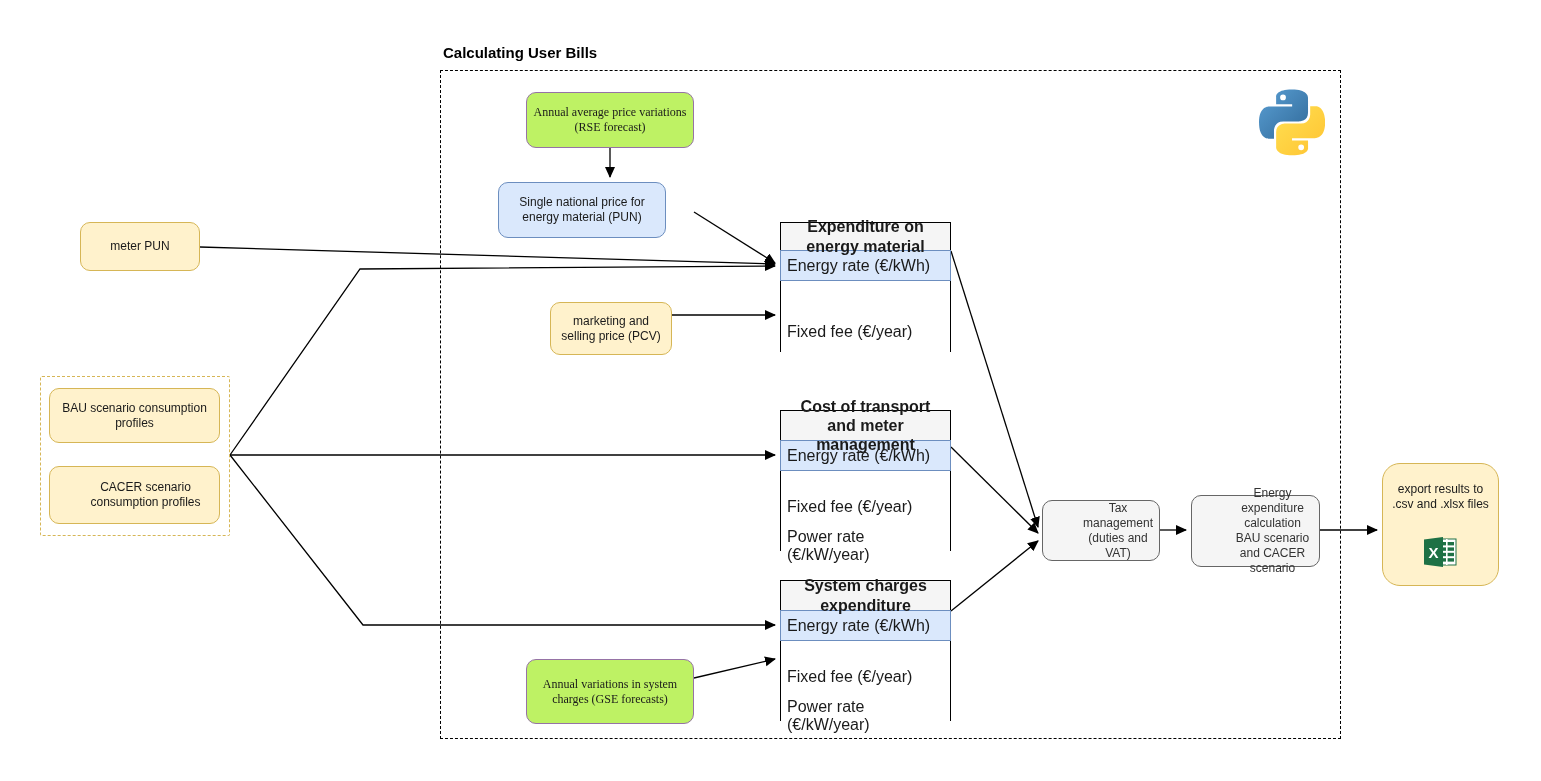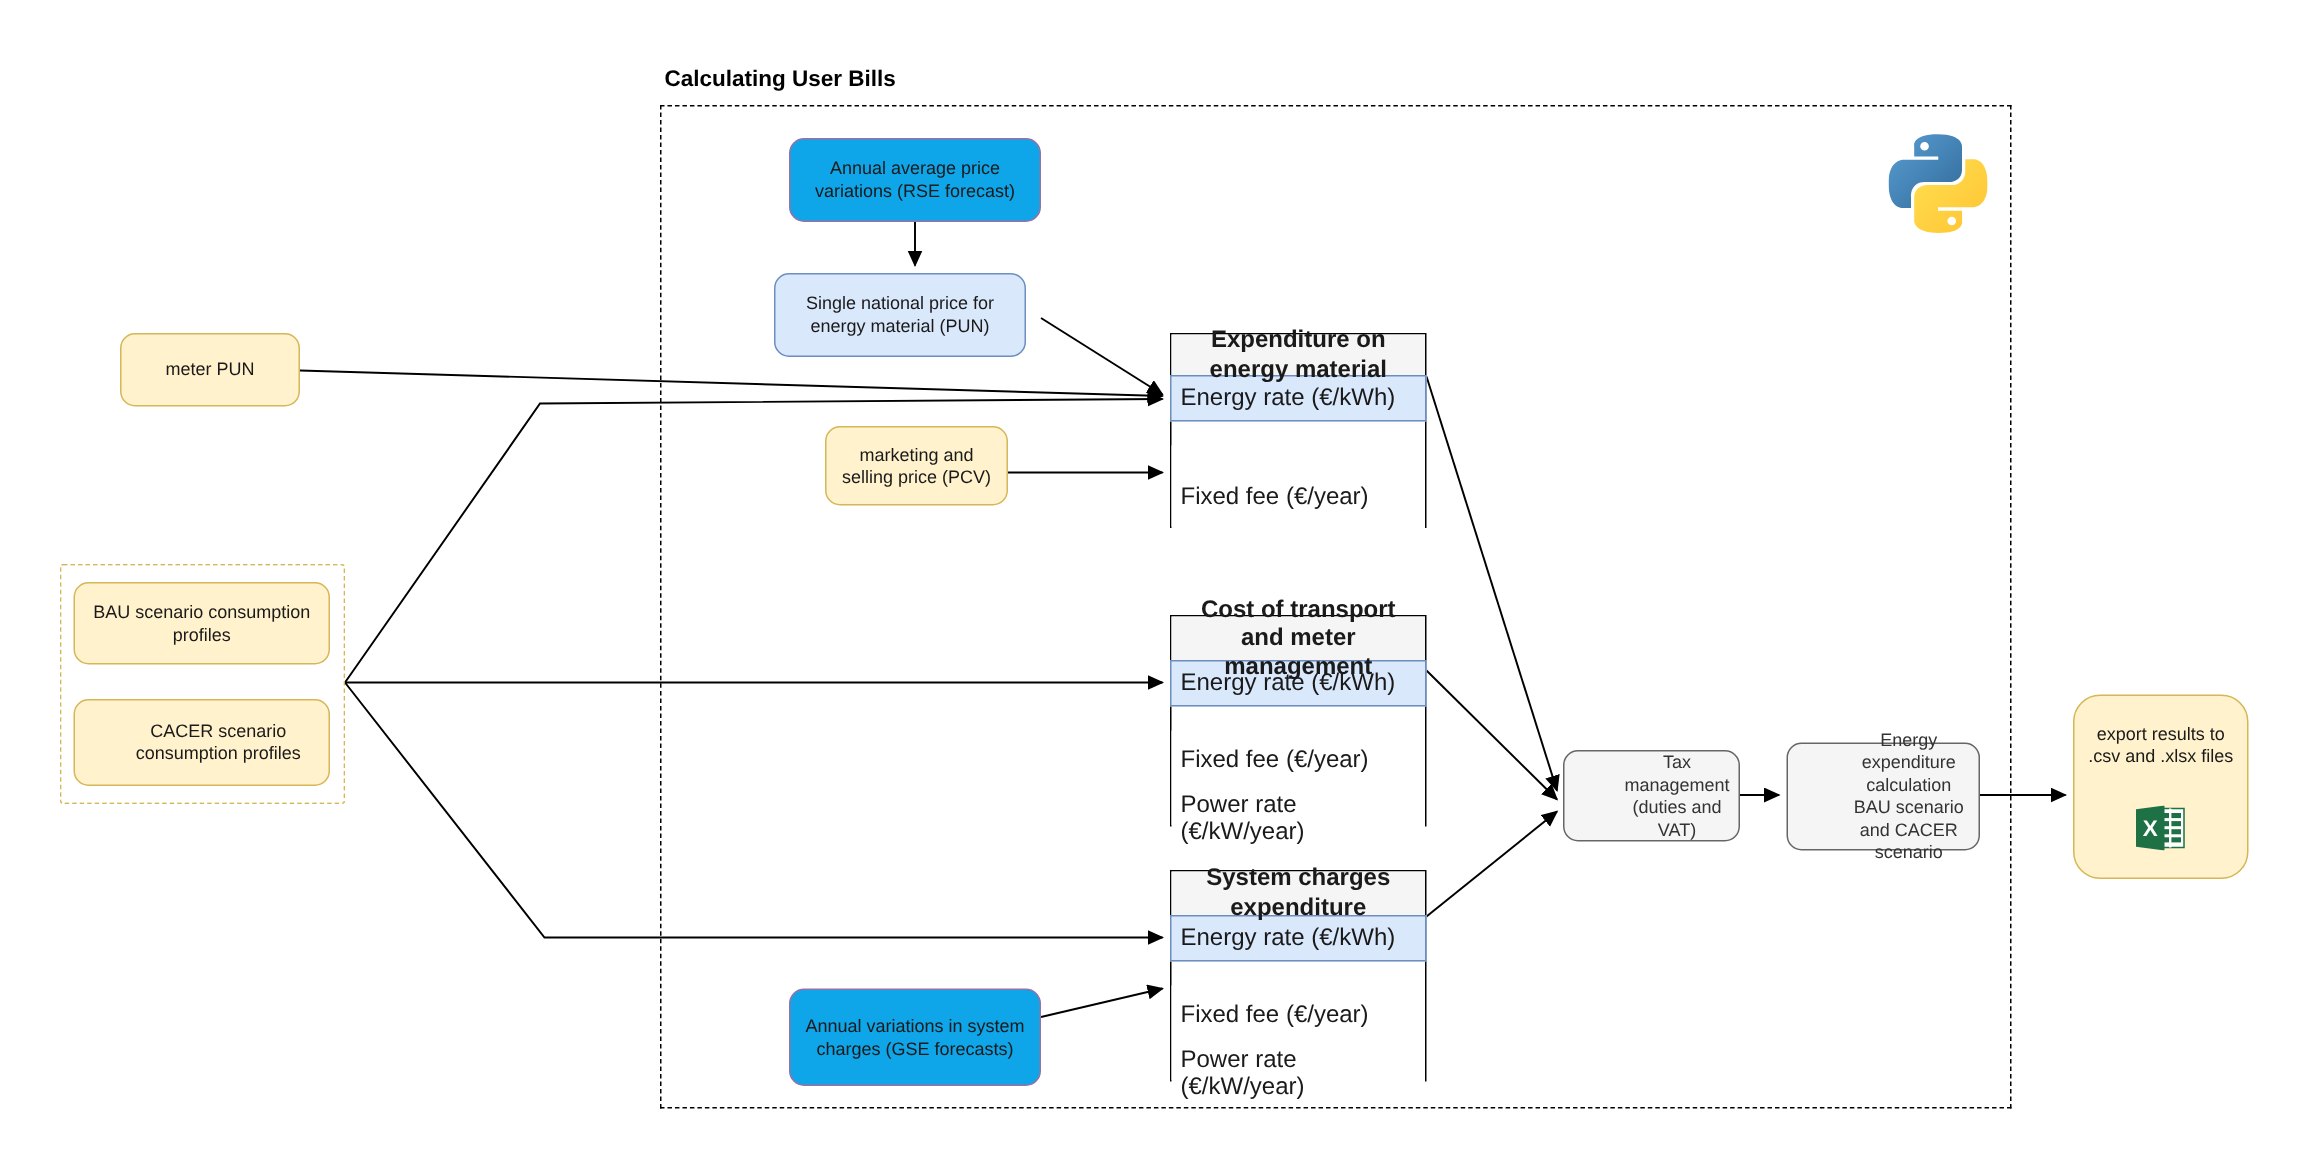"Annual average price variations (RSE" .node.purple { background: #0ea5e9 -> #bef264; font-family: none -> Liberation Serif, serif }
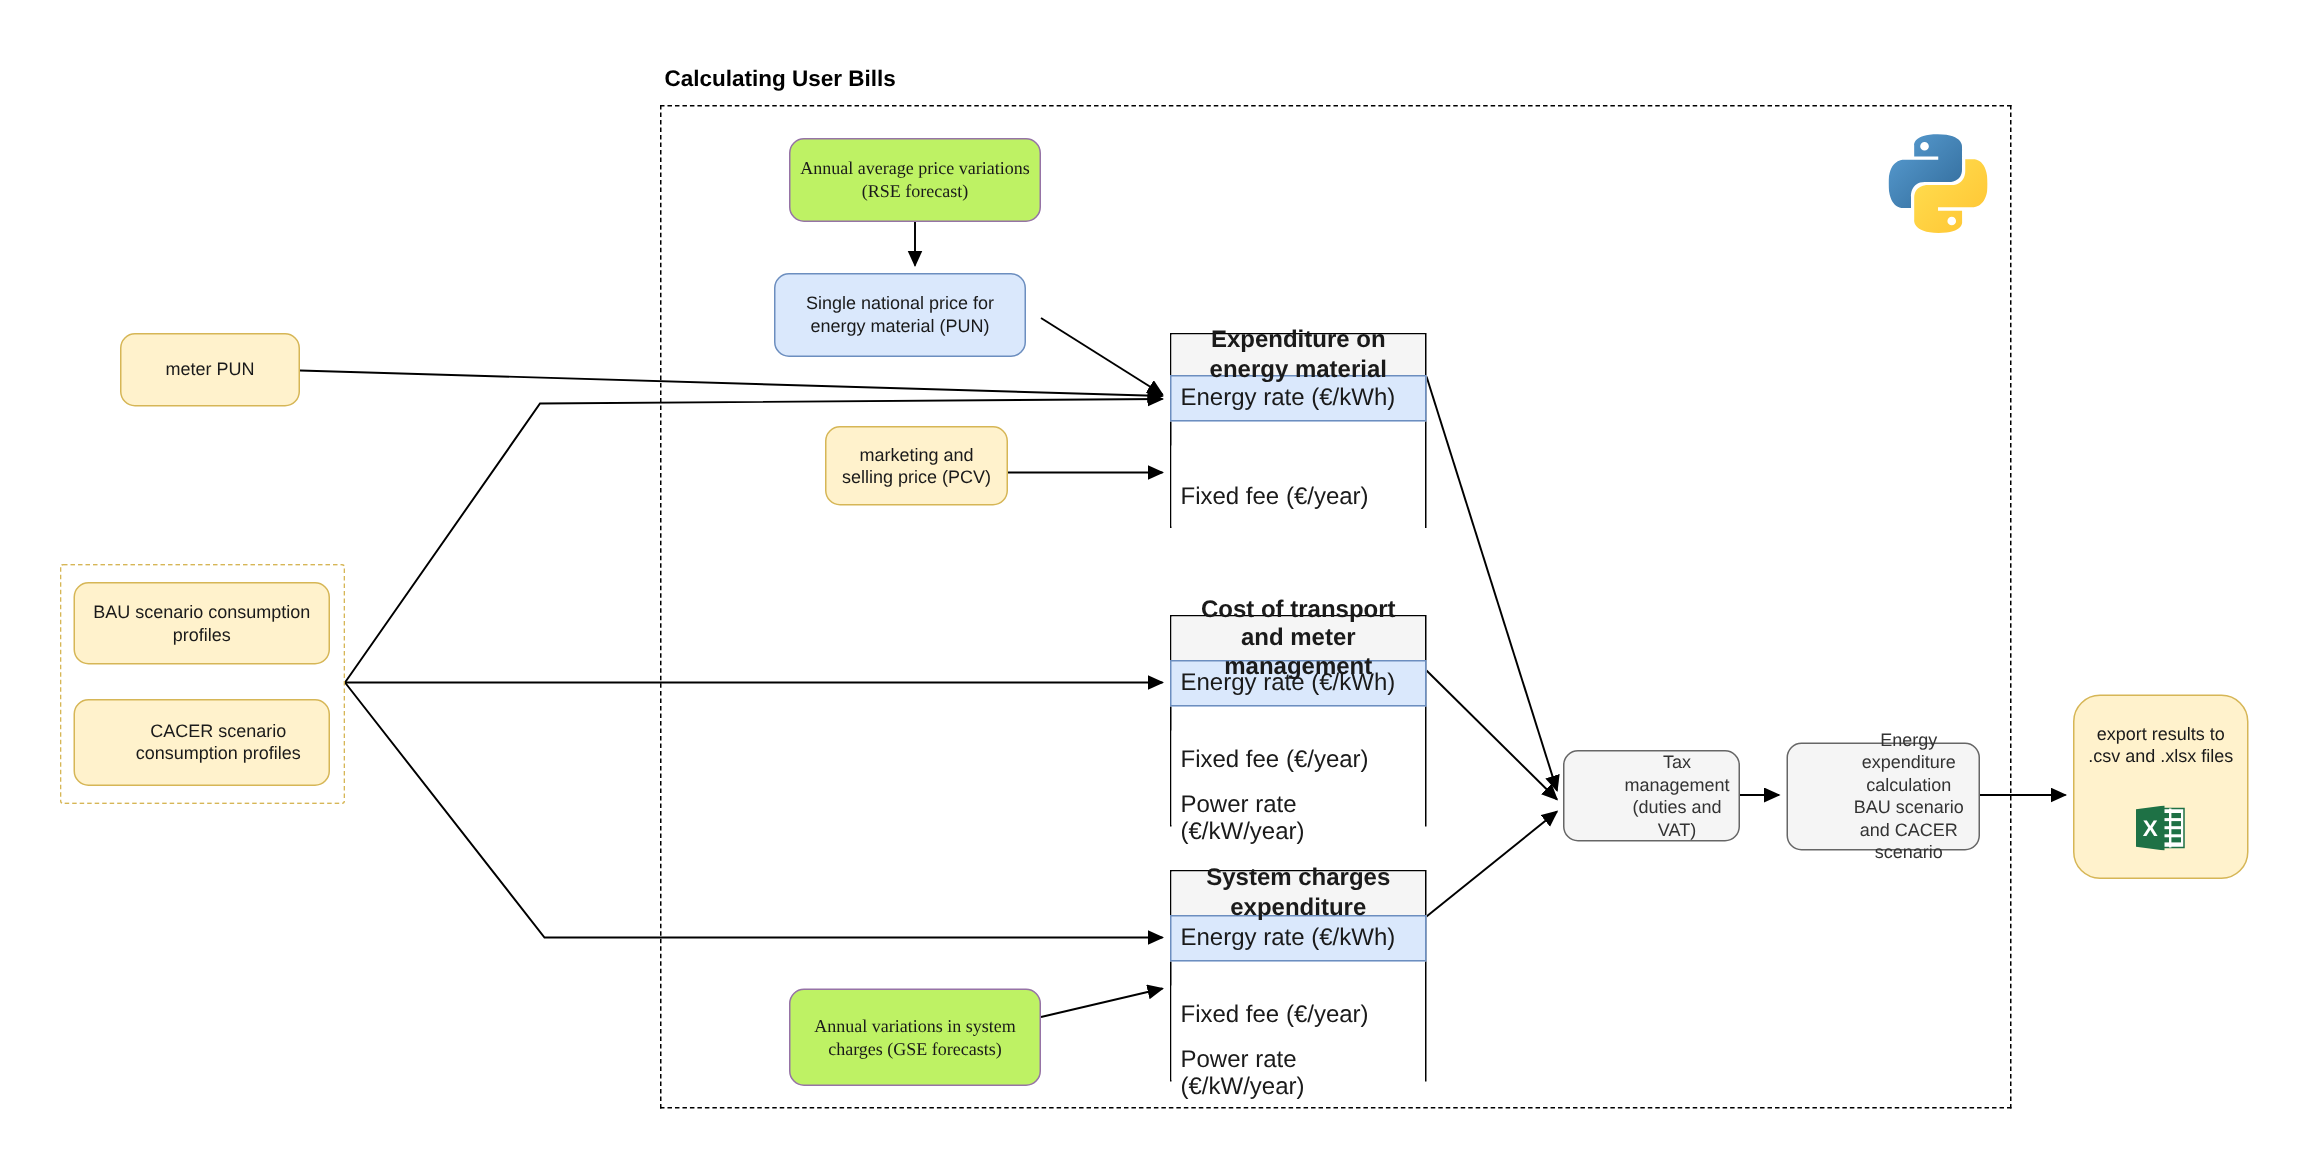"Single national price for energy" div.abs { left: 516px -> 498px }
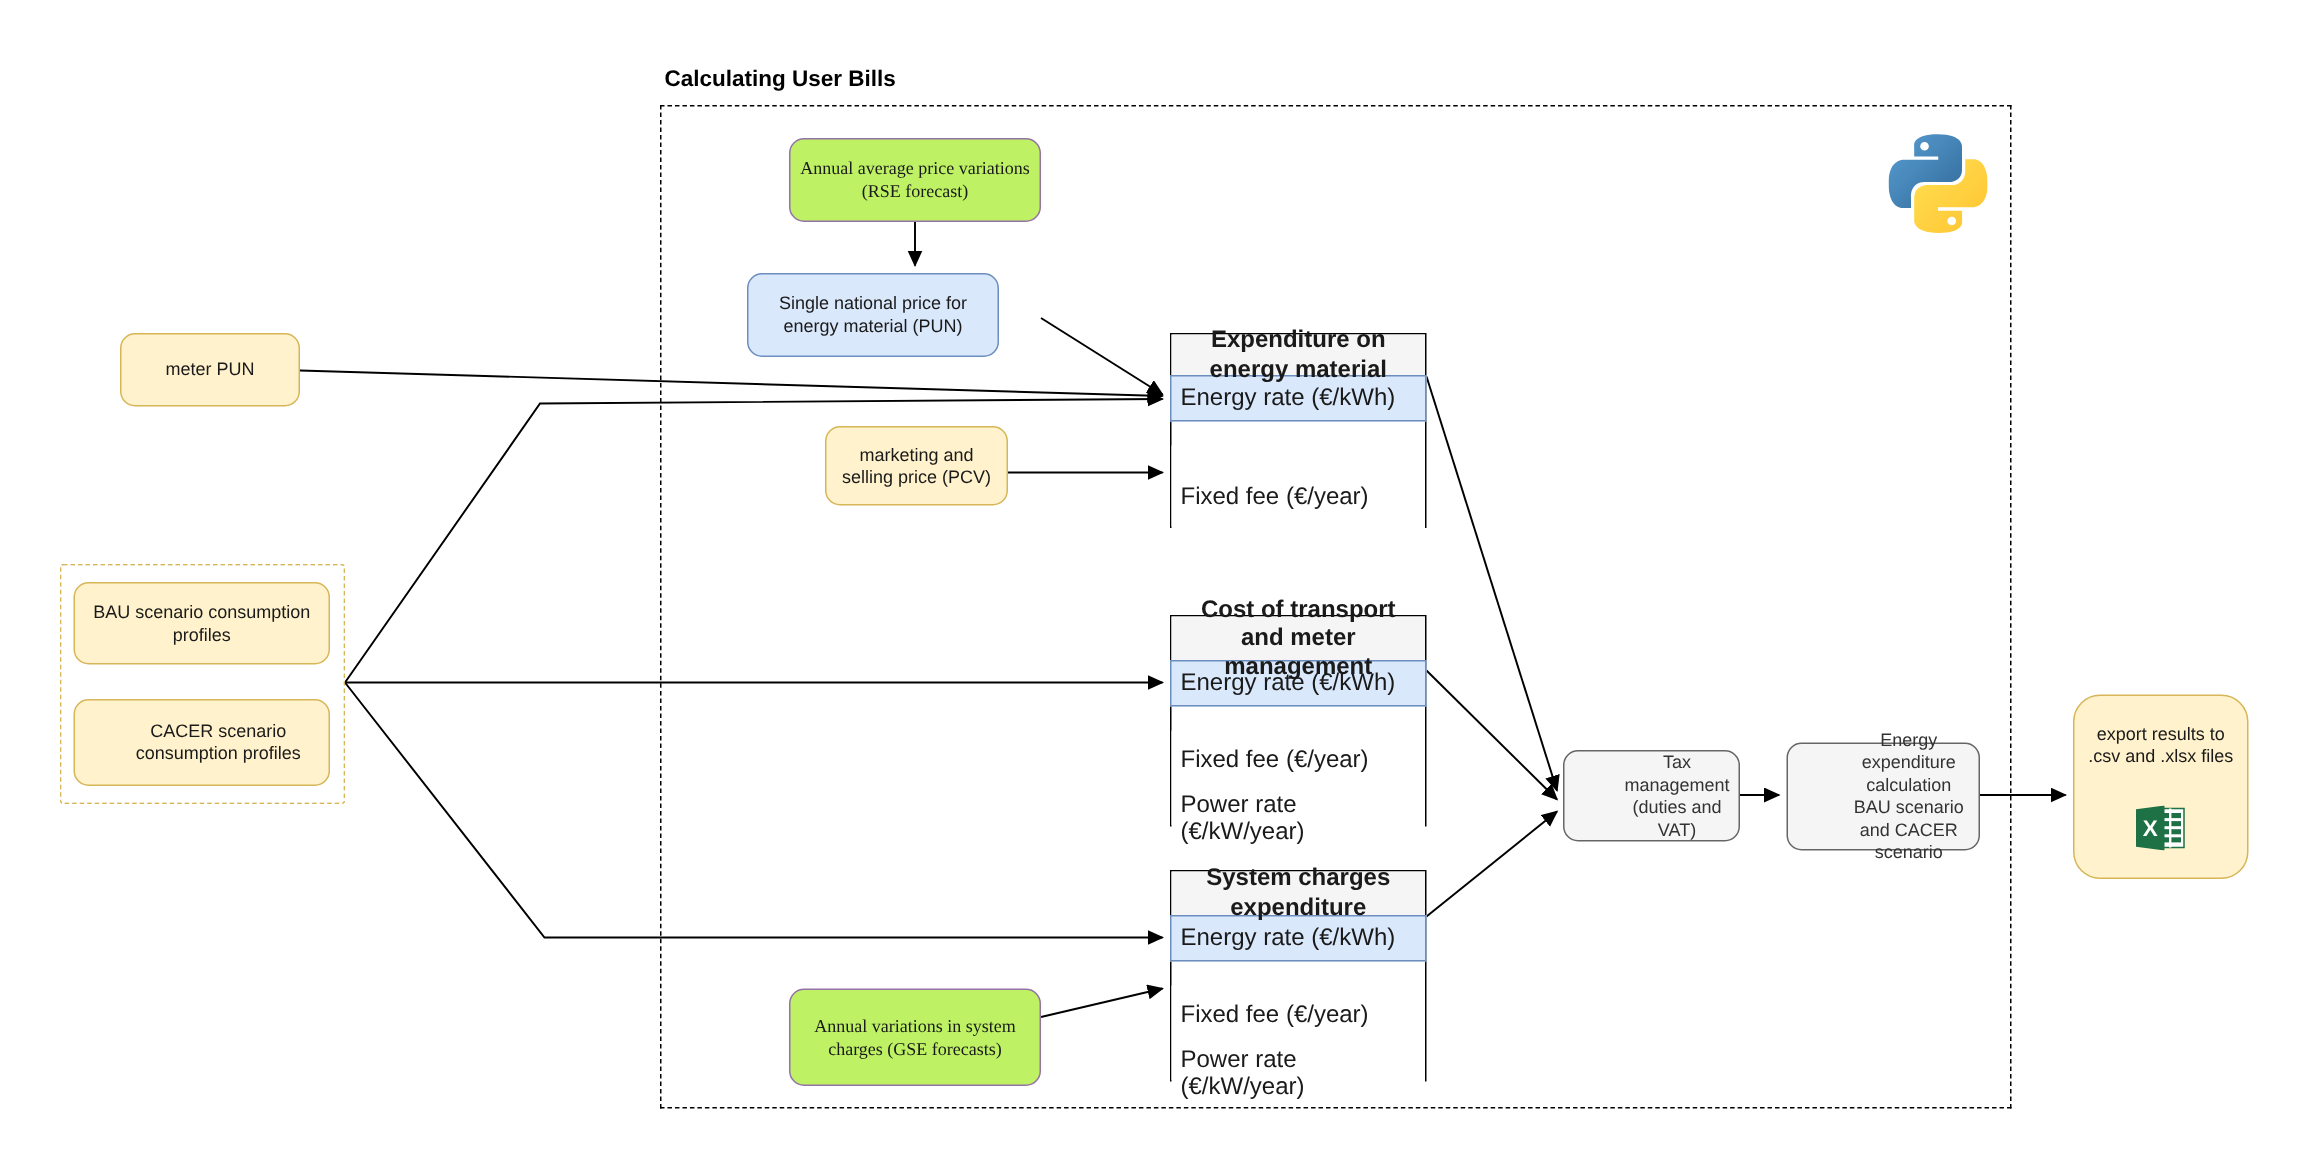"marketing and selling price (PCV)" div.abs { top: 284px -> 302px }
